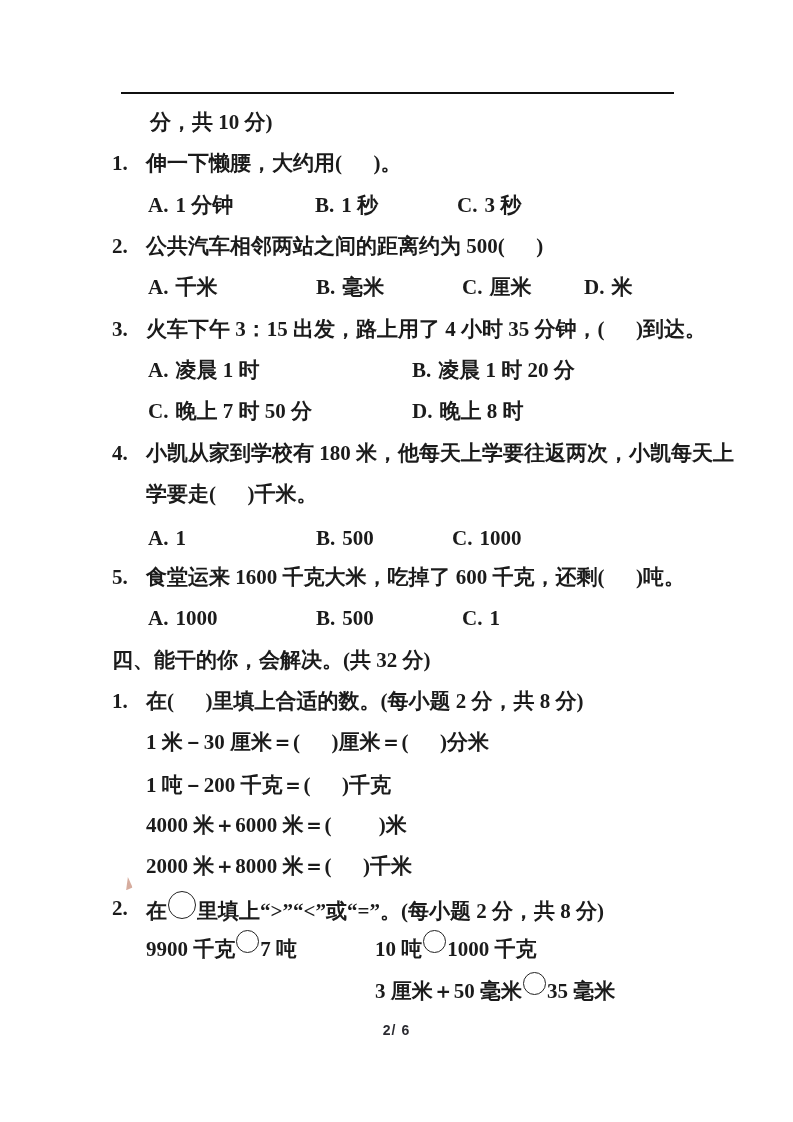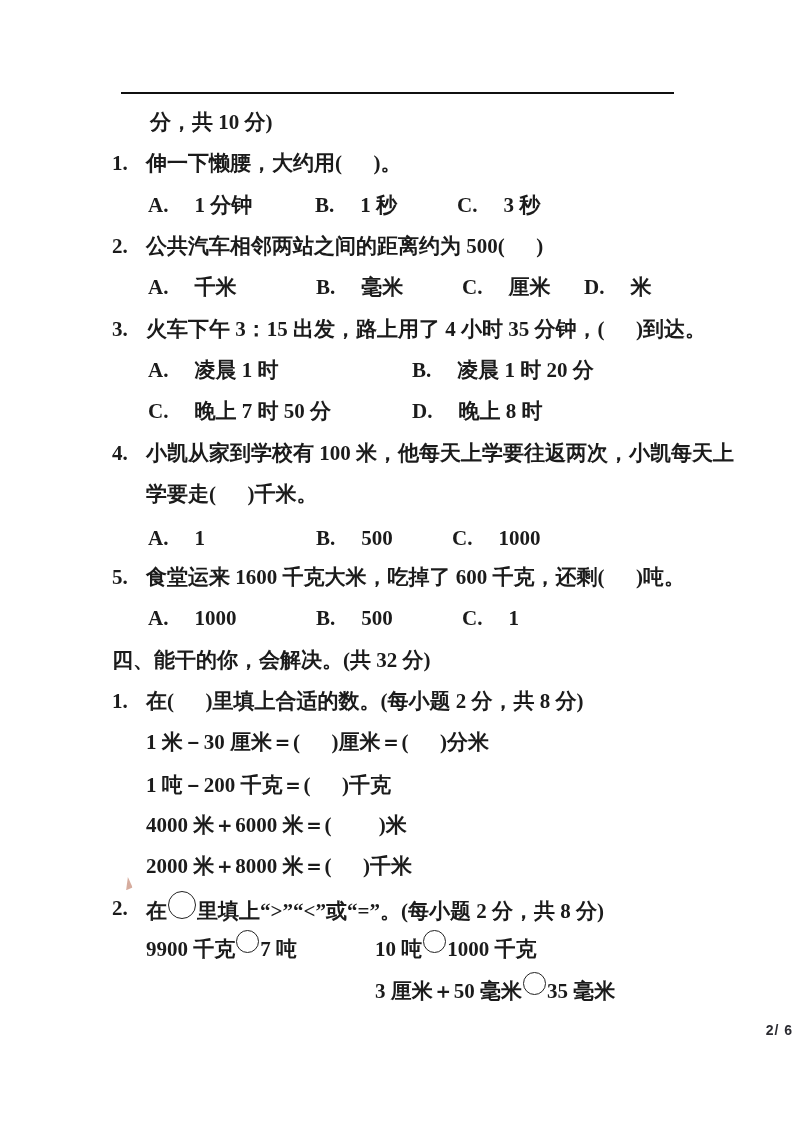"1 分钟" .opt-text { margin-left: 26px -> 7px }
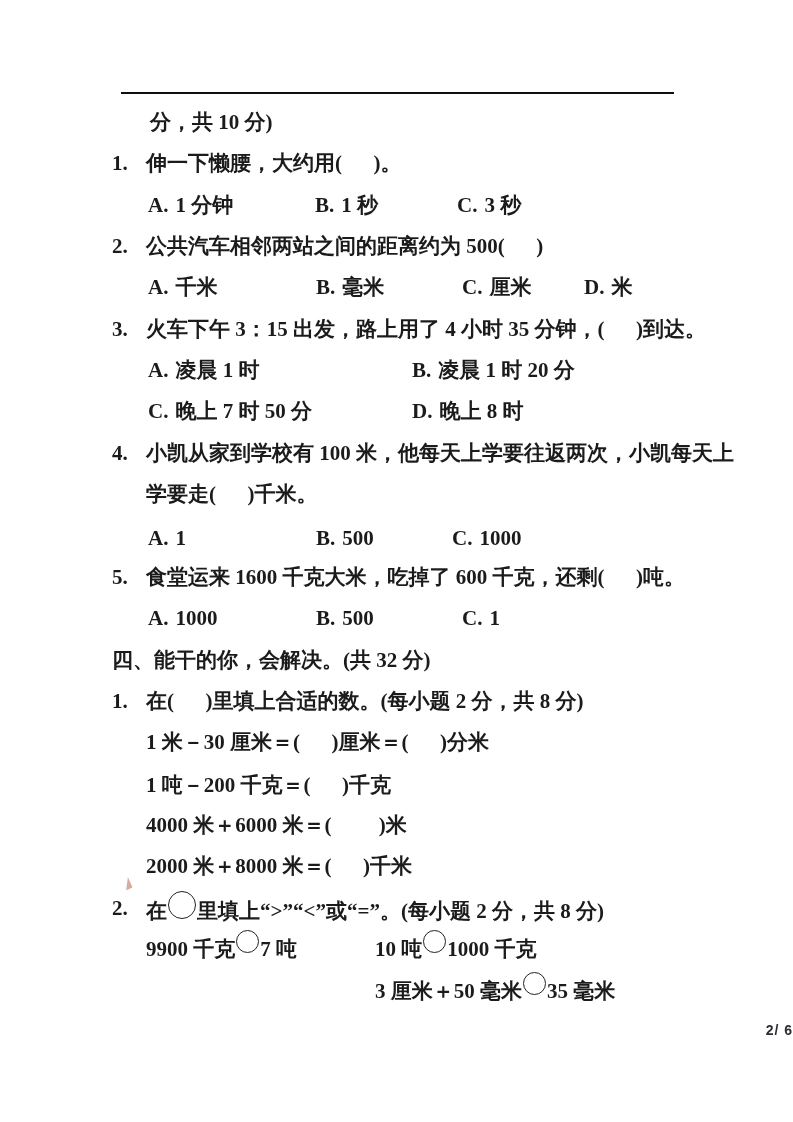"小凯从家到学校有 100 米，他每天上学要往返两次，小凯每天上" span.abs { text: 100 -> 180 }
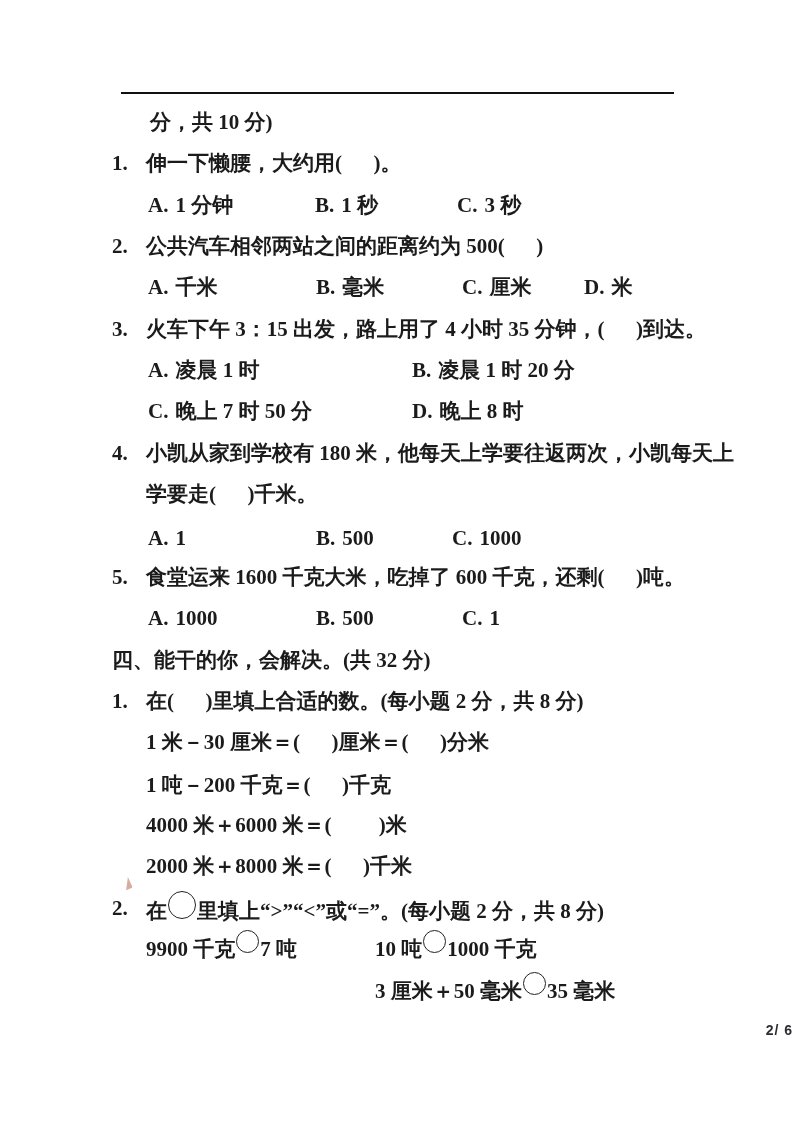"2/ 6" .footer { text-align: right -> center }
